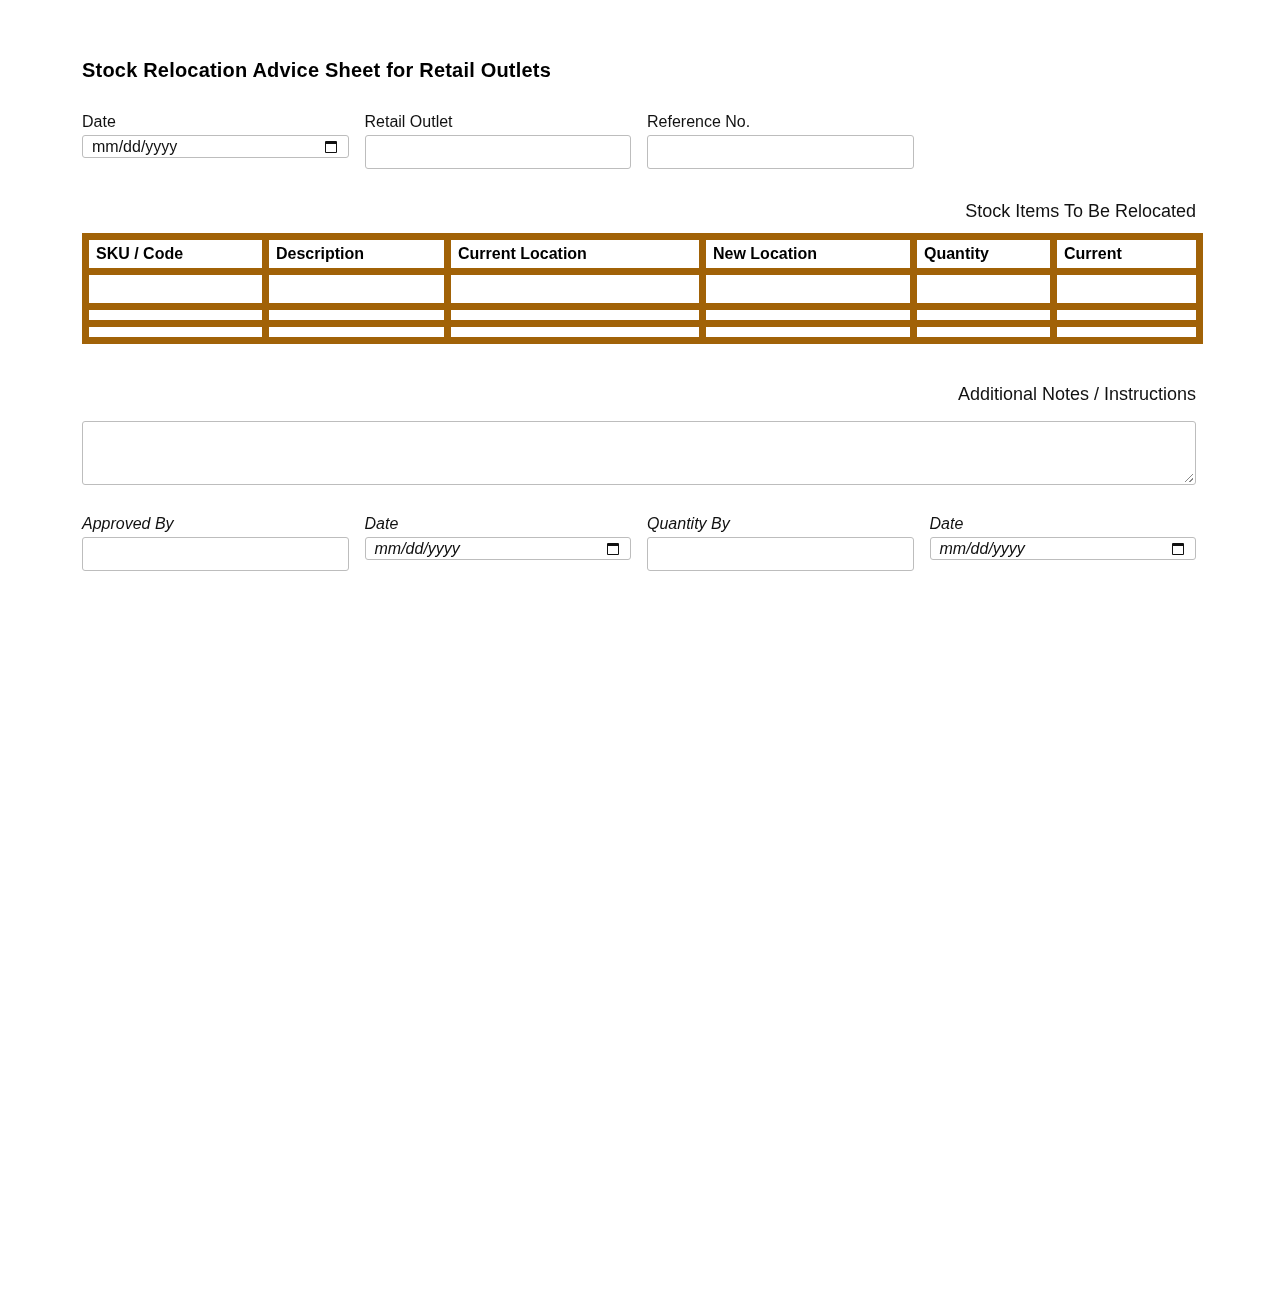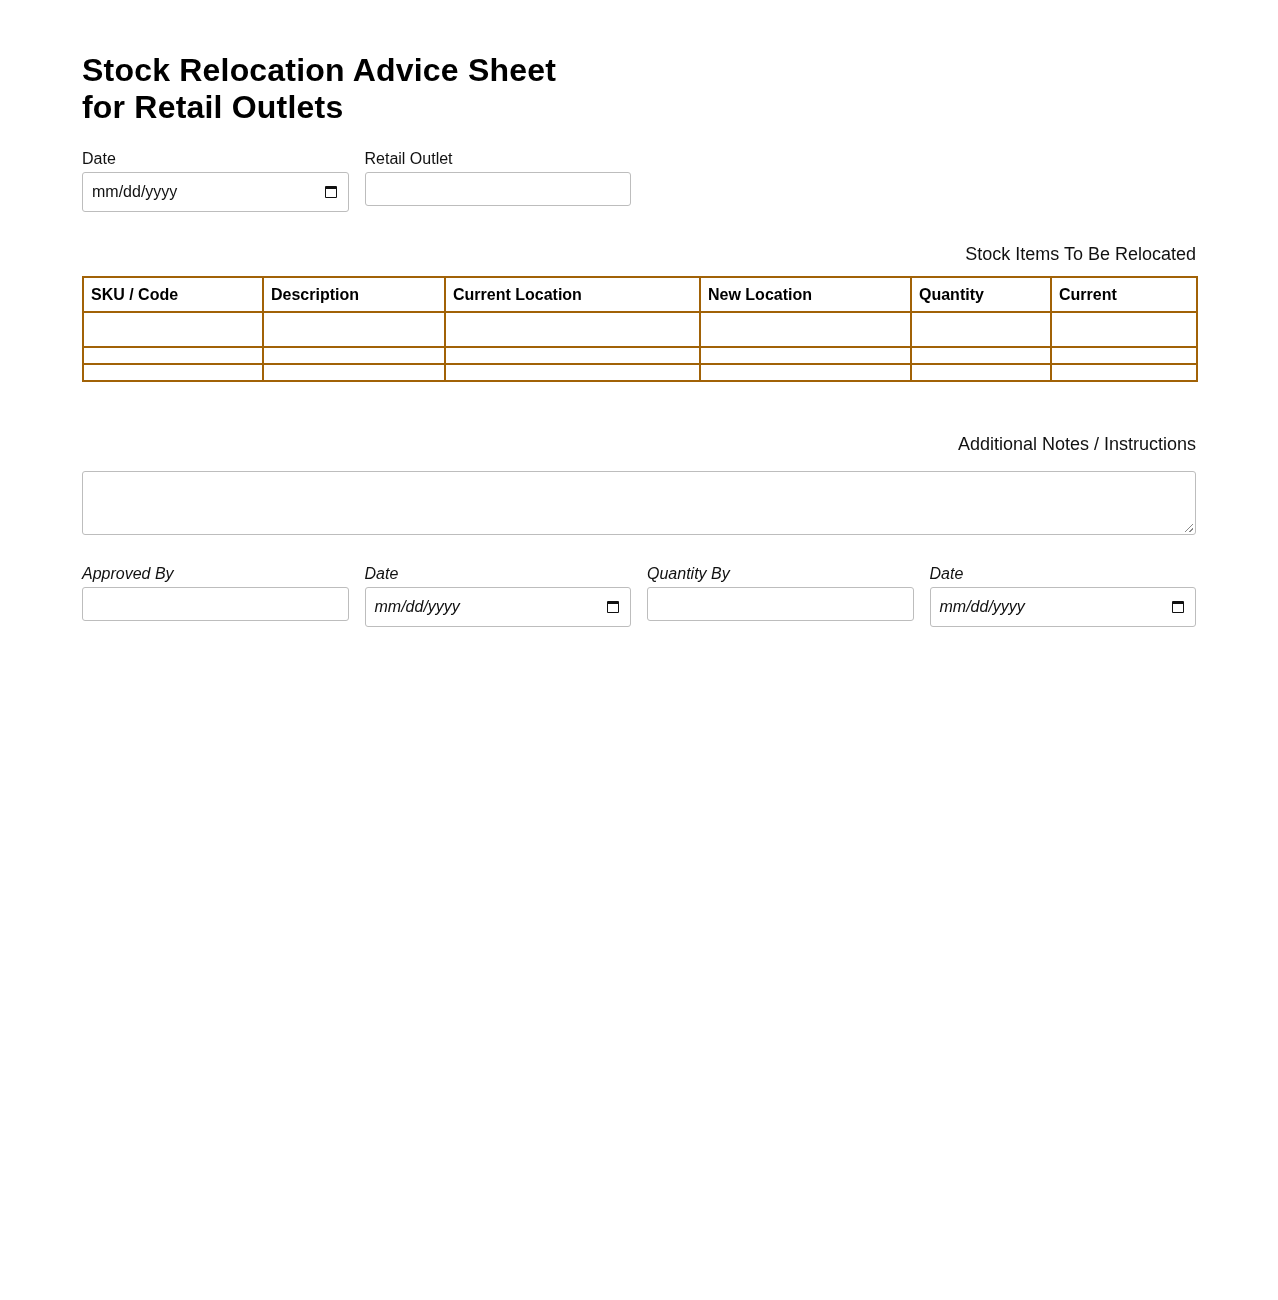"Stock Relocation Advice Sheet for" h1.title { font-size: 32px -> 20px }
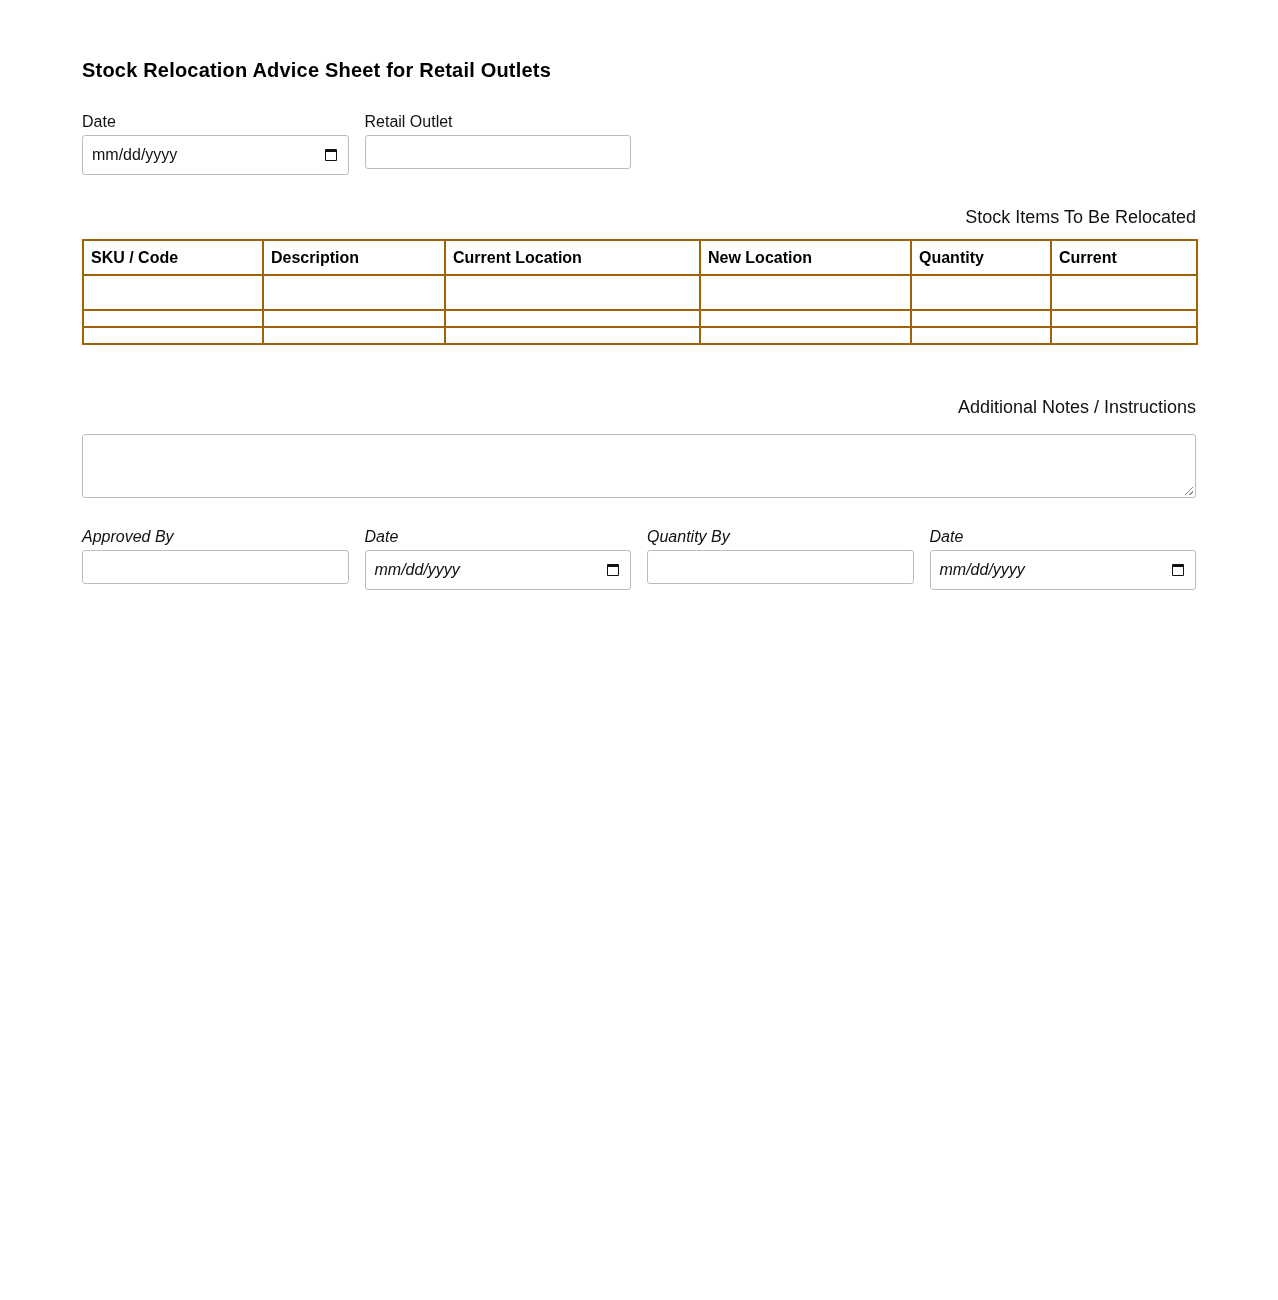"Reference No." div.field { html: none -> <div> <label>Reference No.</label> <div></div> </div> }
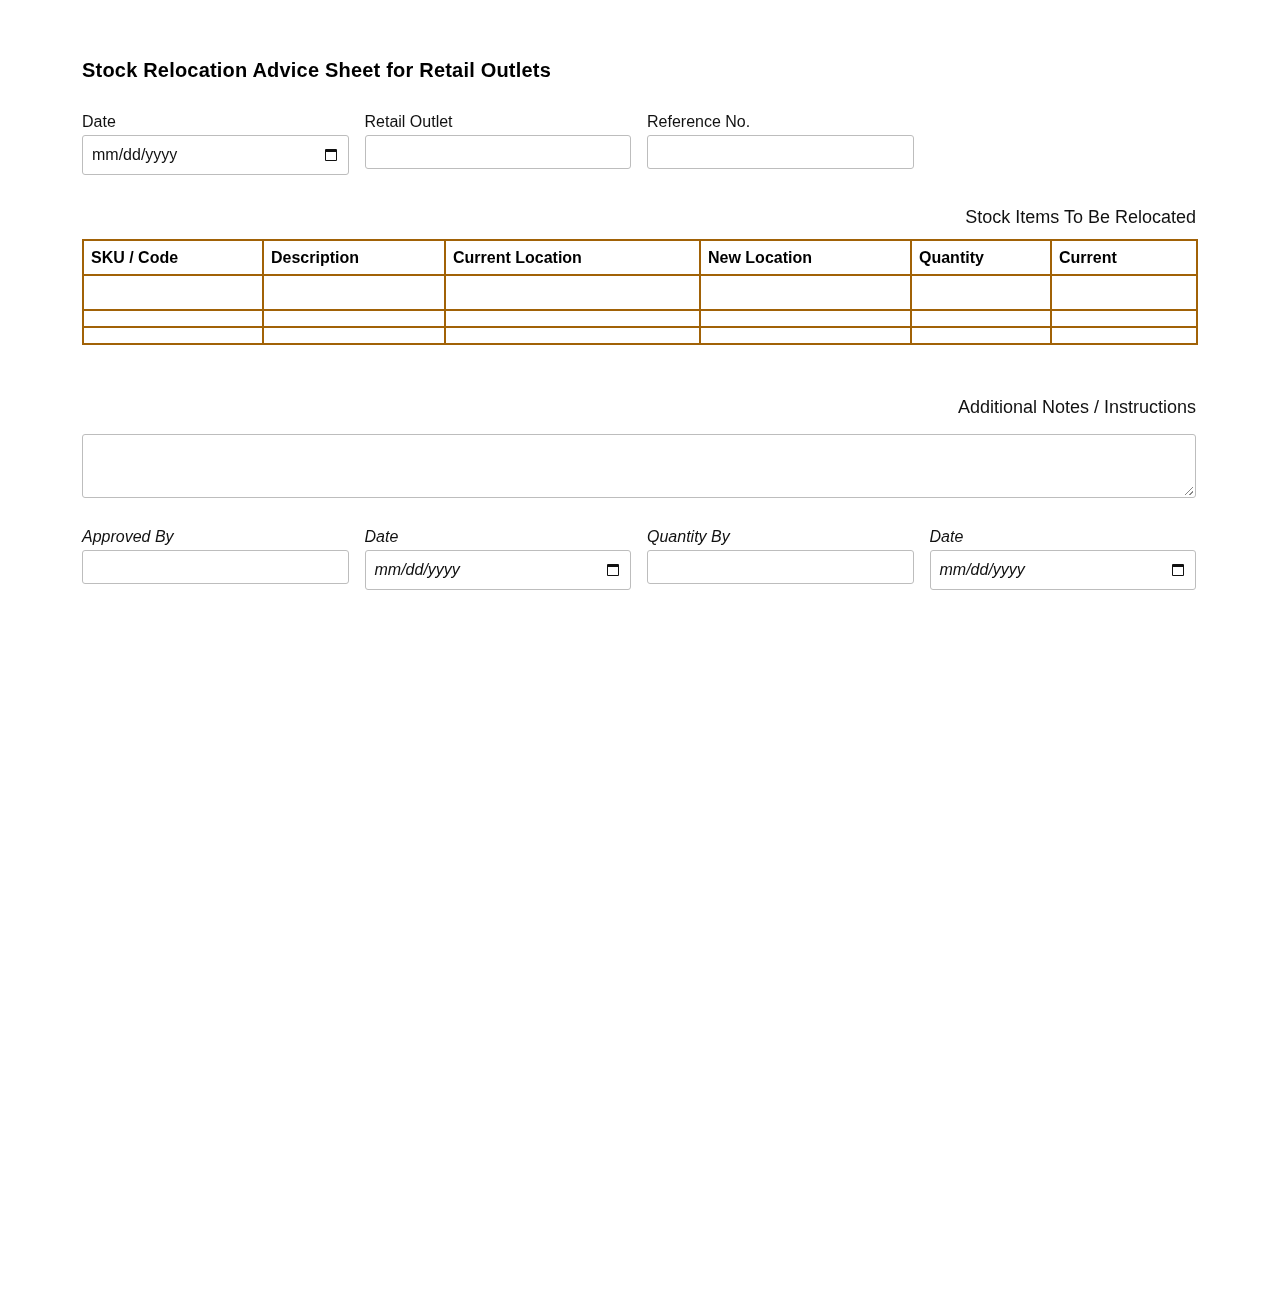"mm/dd/yyyy" .field .box.date { height: 40px -> 23px }
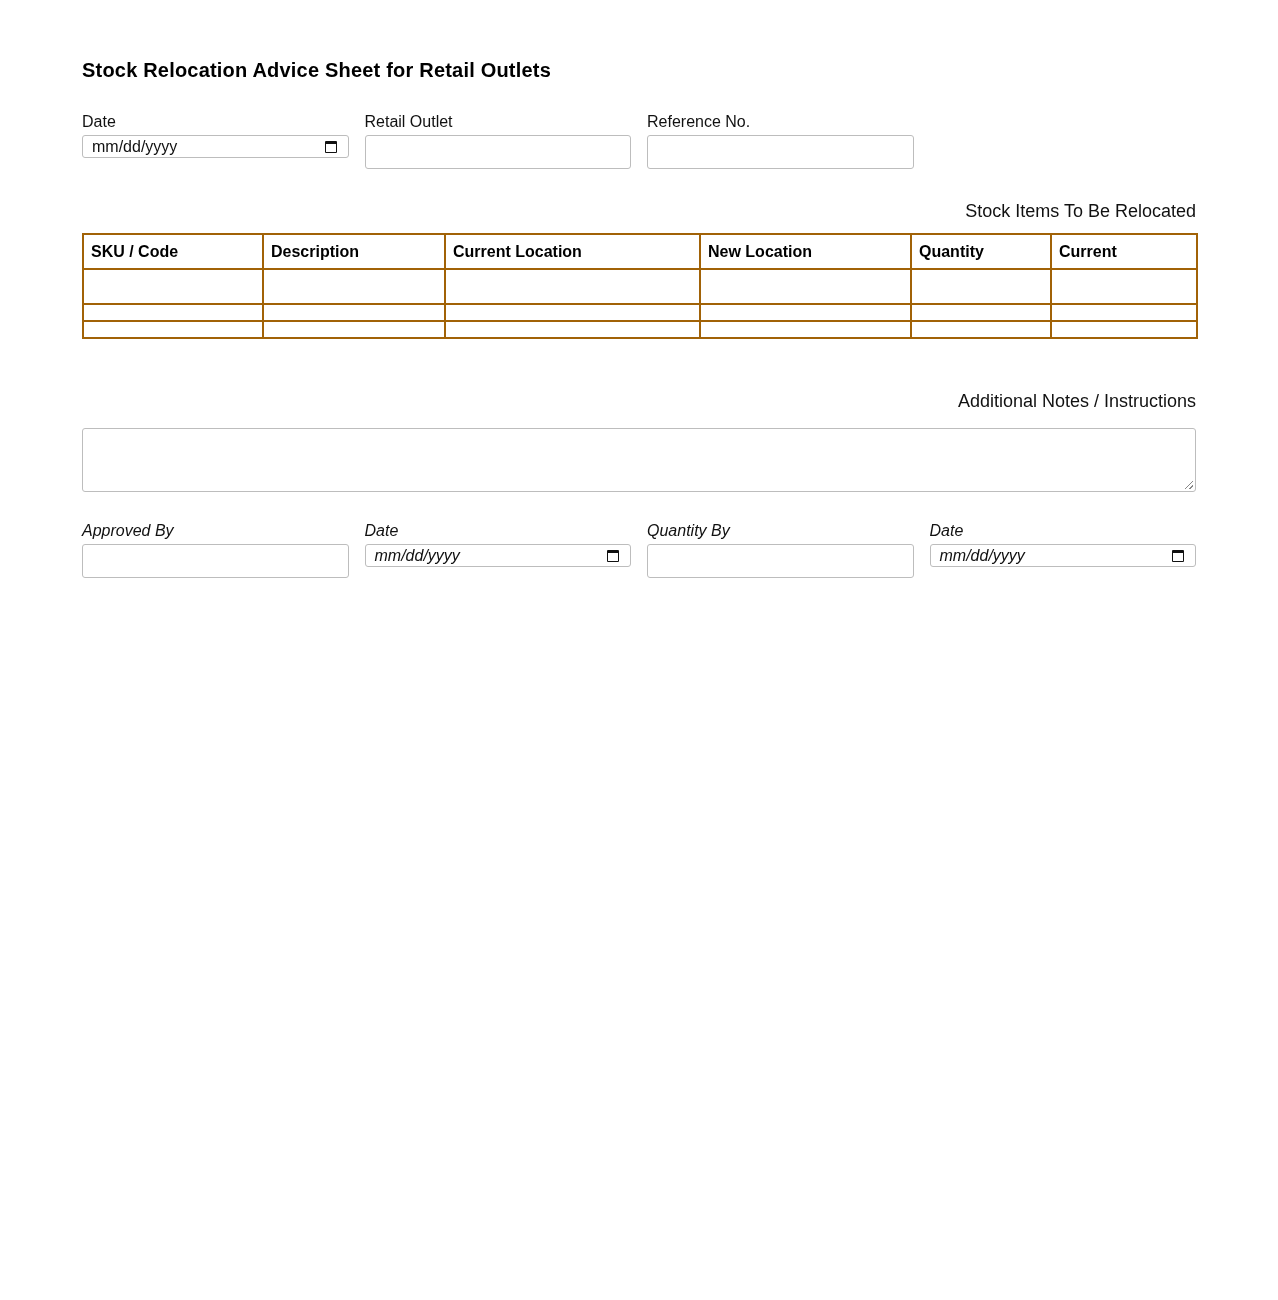"SKU / Code" table.items th, table.items td { border: 2px solid #a16207 -> 7px solid #a16207 }
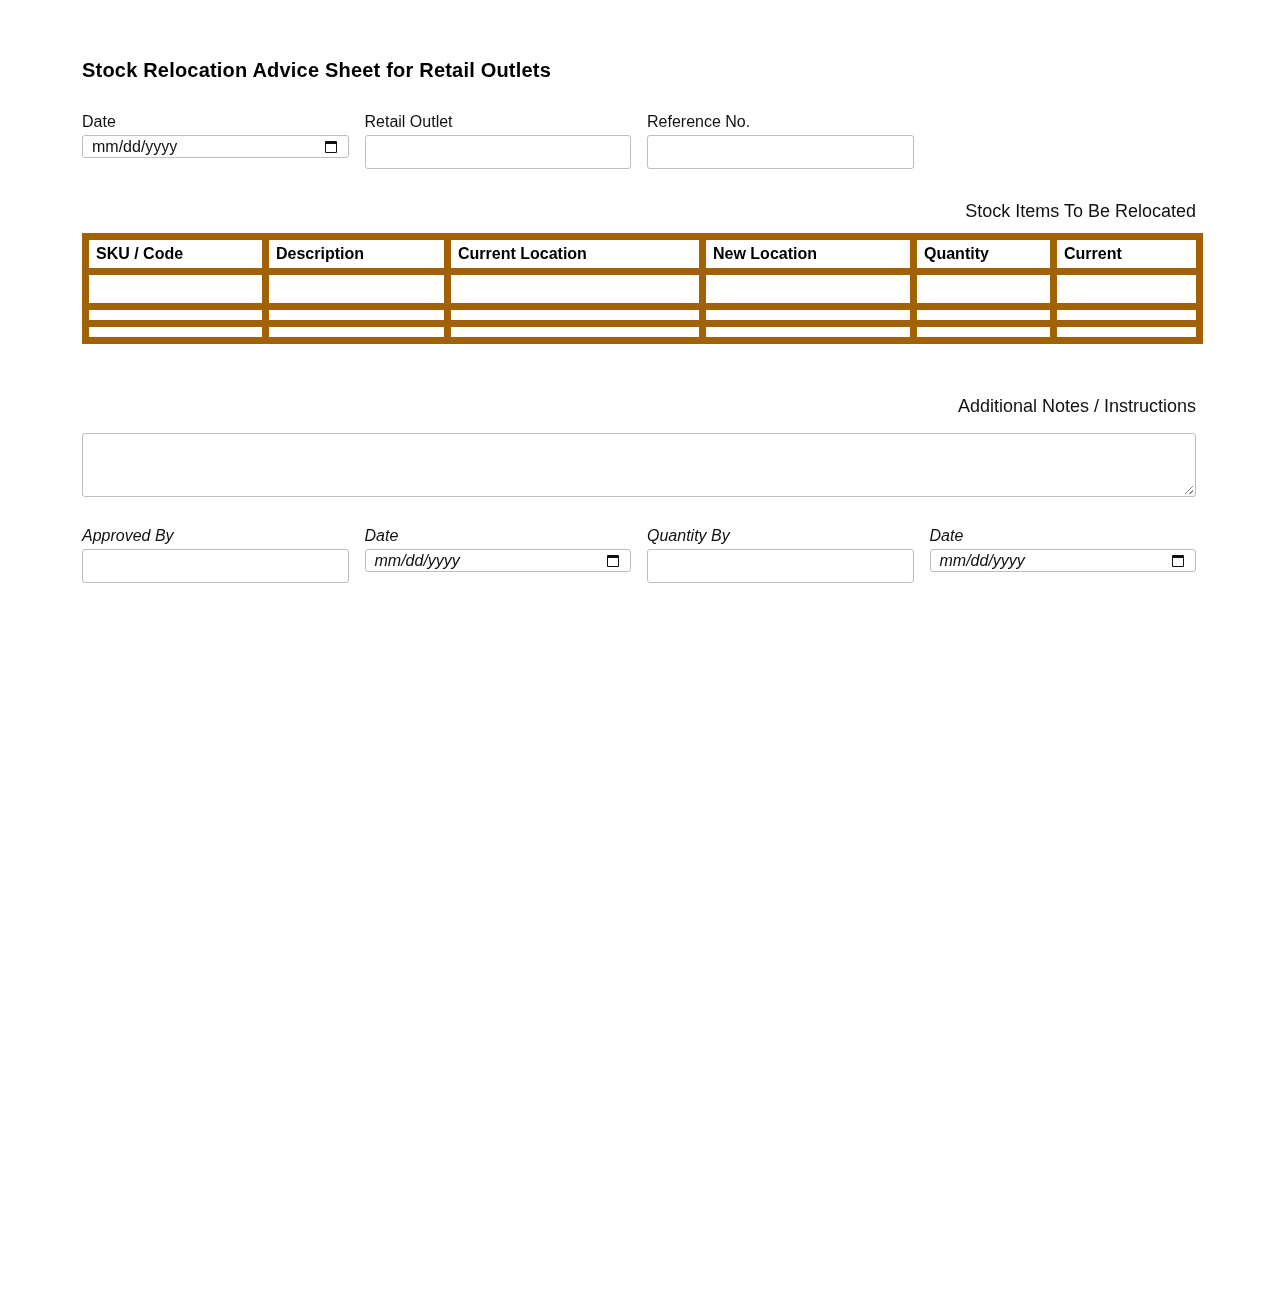"Additional Notes / Instructions" .notes-label { margin-top: 52px -> 40px }
